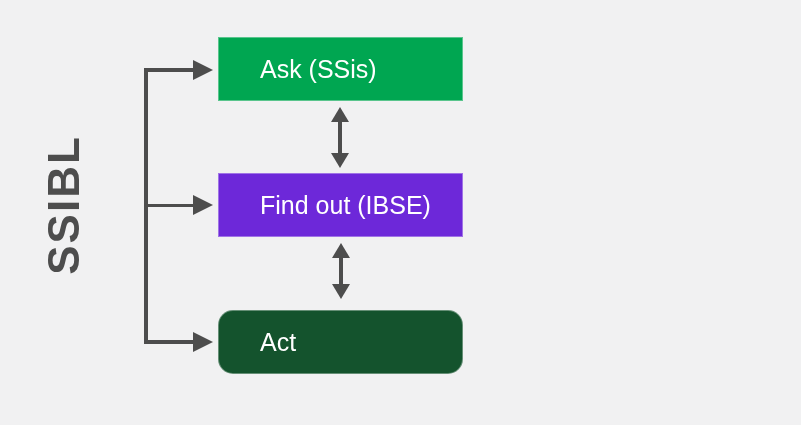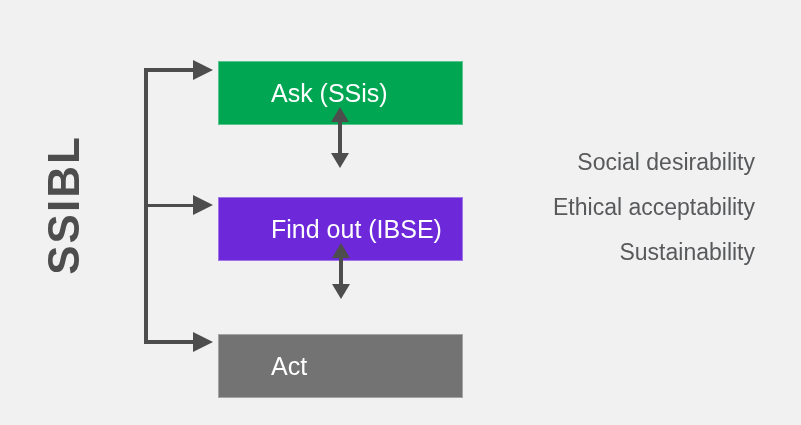"Ask (SSis)" .stage-box { margin-top: 24px -> none; padding-left: 52px -> 41px }
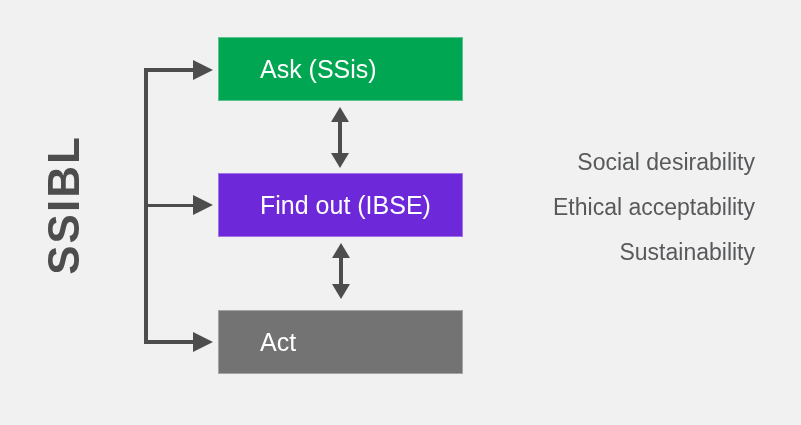"Social desirability" div.principles { html: <div> <span>Social desirability</span> <span>Ethical acceptability</span> <span>Sustainability</span> </div> -> none }
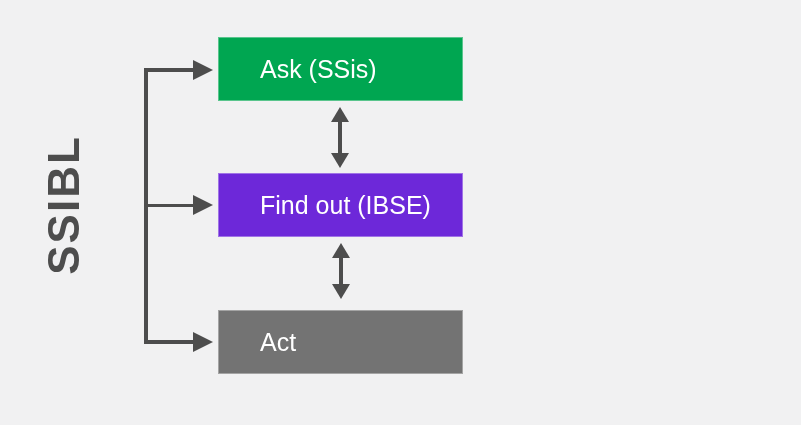"Act" div.stage-box { background-color: #737373 -> #14532d; border-radius: none -> 15px }
